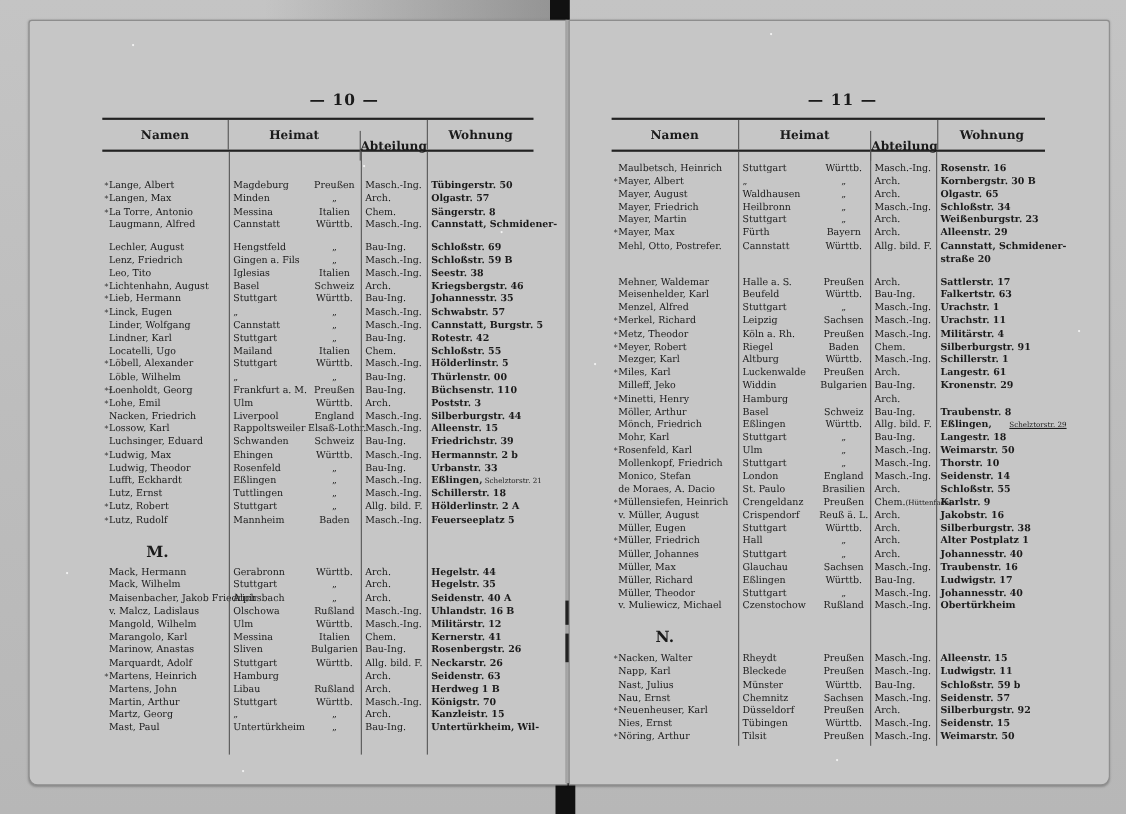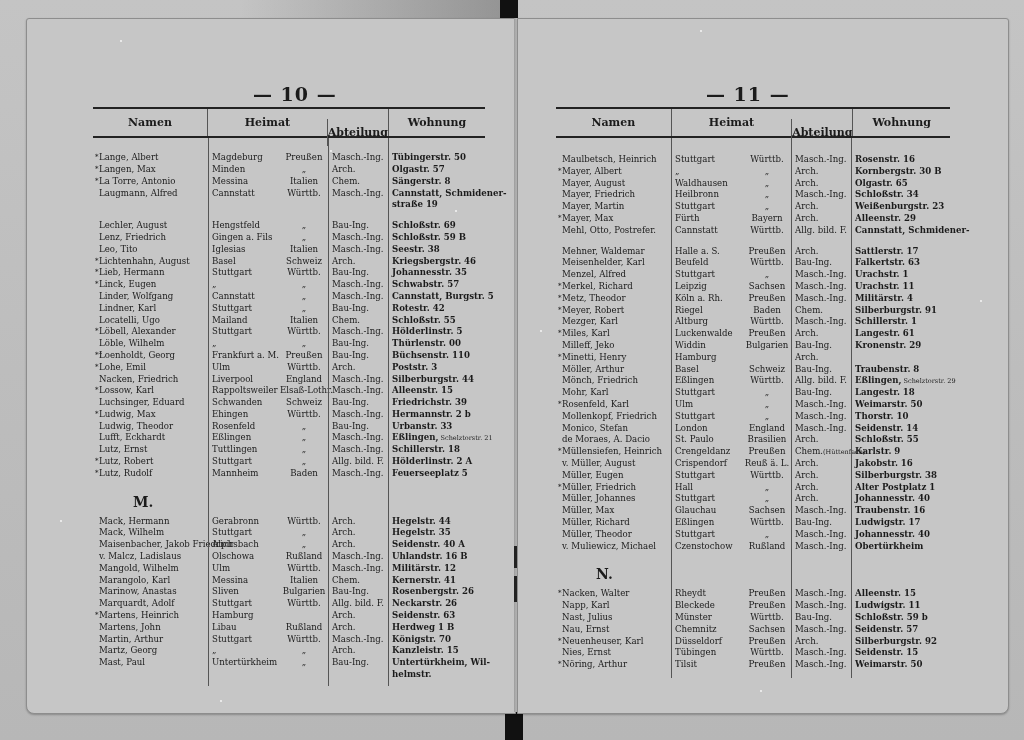"— 10 —" .pagenum { font-size: 19px -> 14px; text-align: left -> center }
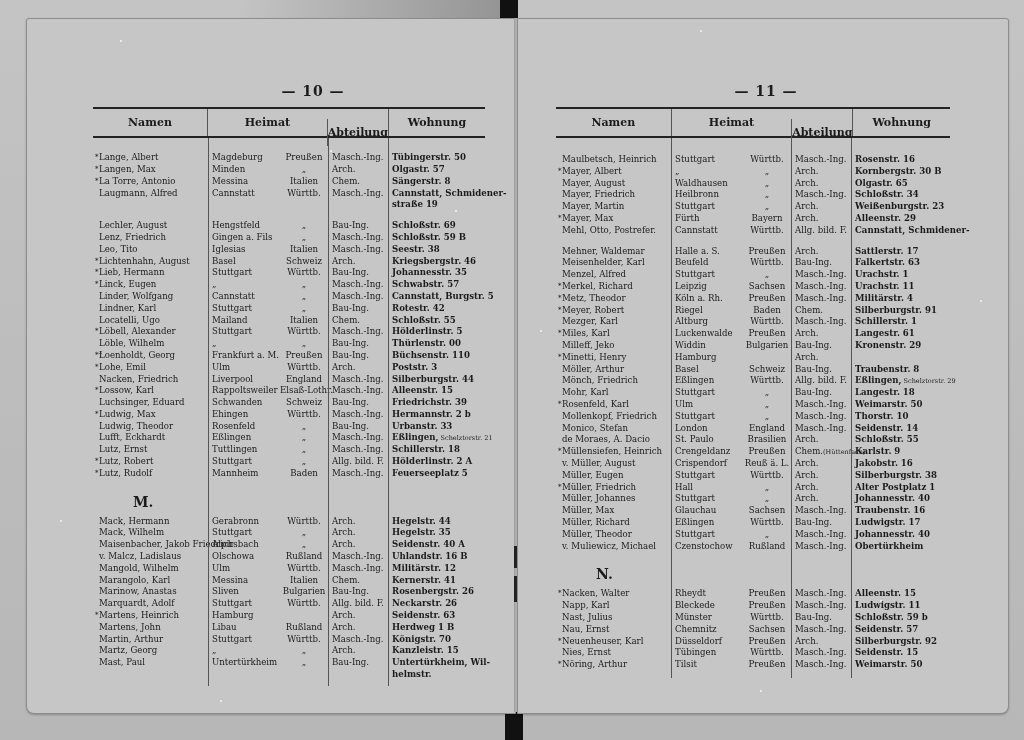"straße 19" div.row { html: <div> <div><span></span><span></span></div> <div></div> <div></div> <div><span></span></div> <div><span> straße 19</span></div> </div> -> none }
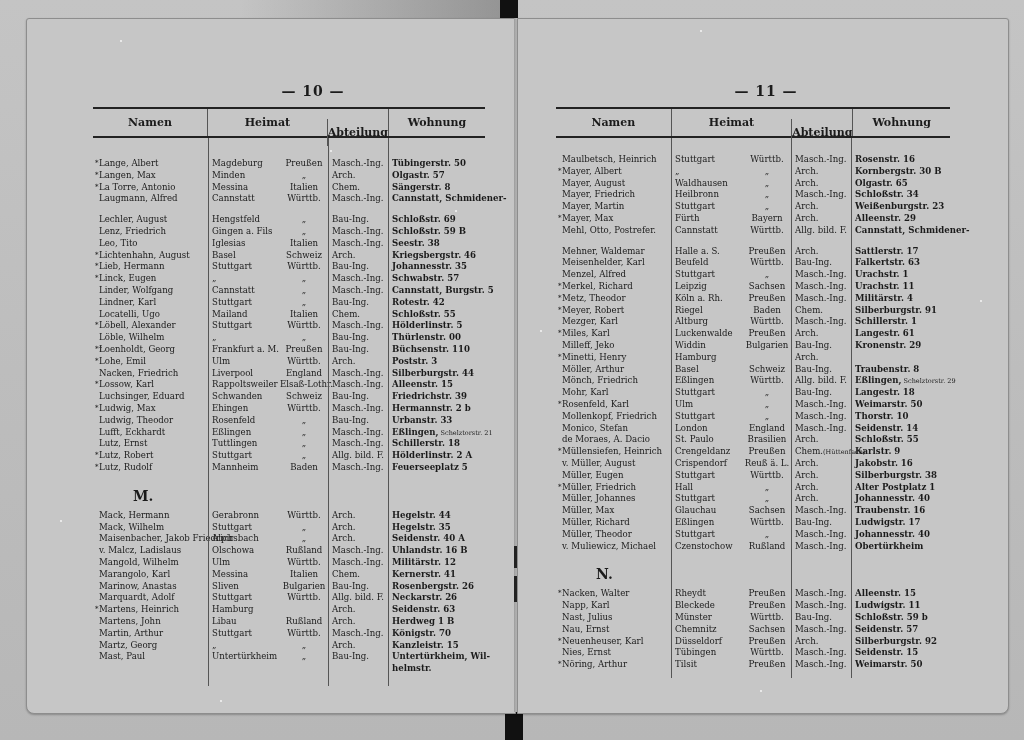"straße 20" div.row { html: none -> <div> <div><span></span><span></span></div> <div></div> <div></div> <div><span></span></div> <div><span> straße 20</span></div> </div> }
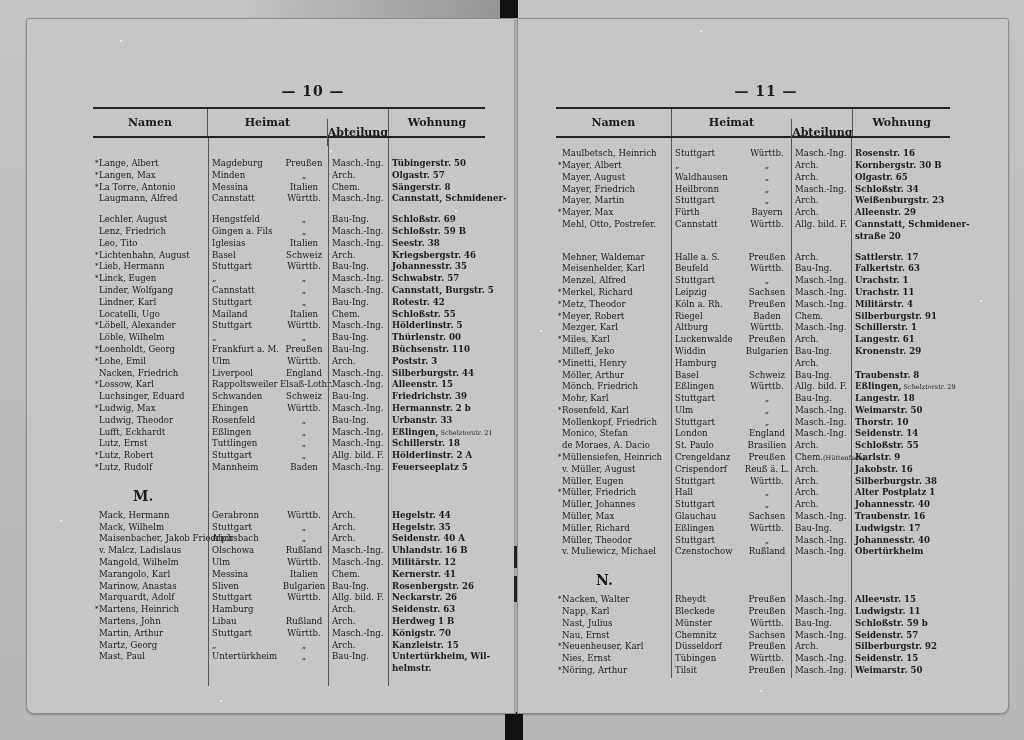"Schelztorstr. 29" span.small { margin-left: 2px -> 16px; text-decoration: none -> underline }
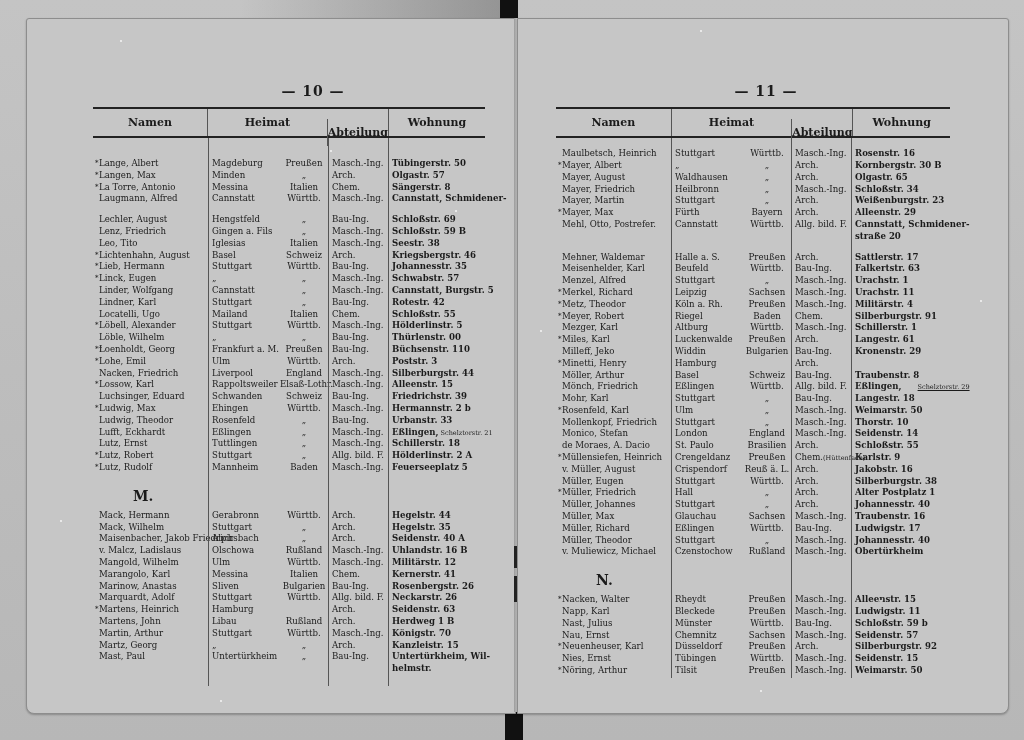"helmstr." div.row { html: <div> <div><span></span><span></span></div> <div></div> <div></div> <div><span></span></div> <div><span> helmstr.</span></div> </div> -> none }
